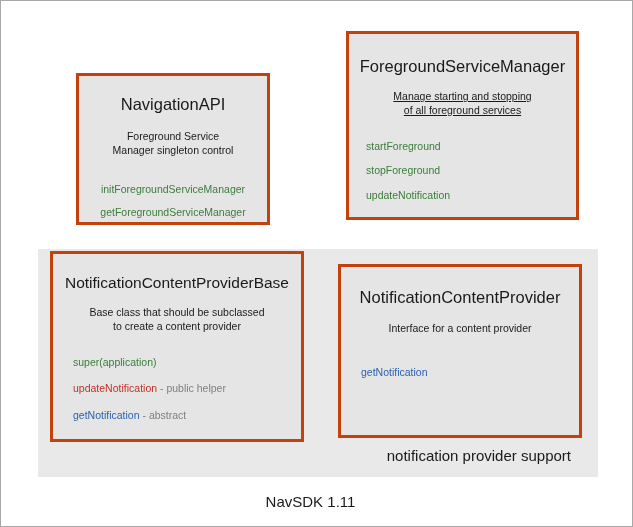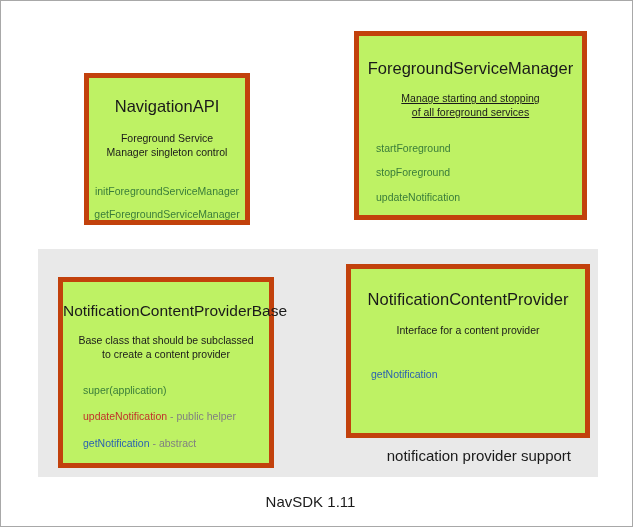"ForegroundServiceManager" .class-box { background: #bef264 -> #e5e5e5; border: 5px solid #c2410c -> 3px solid #c2410c; margin-left: 8px -> none }
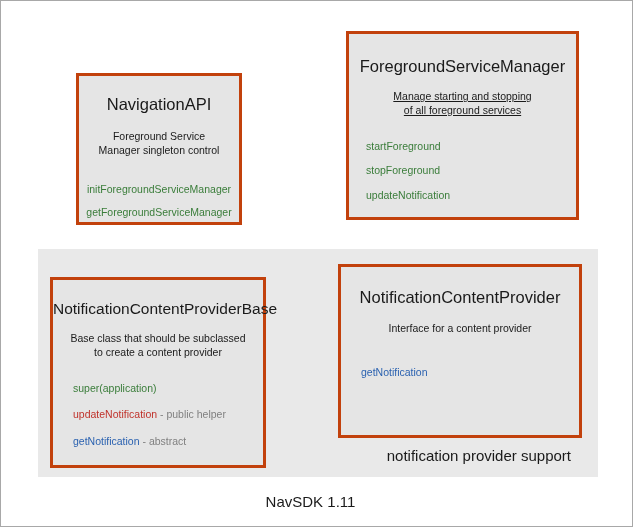"NavigationAPI" #box-navigation-api { width: 166px -> 194px }
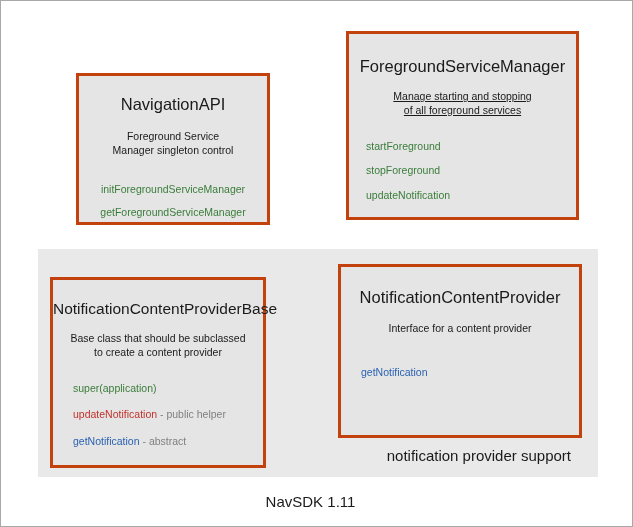"NotificationContentProviderBase" #box-notification-content-provider-base { top: 276px -> 250px; width: 216px -> 254px }
